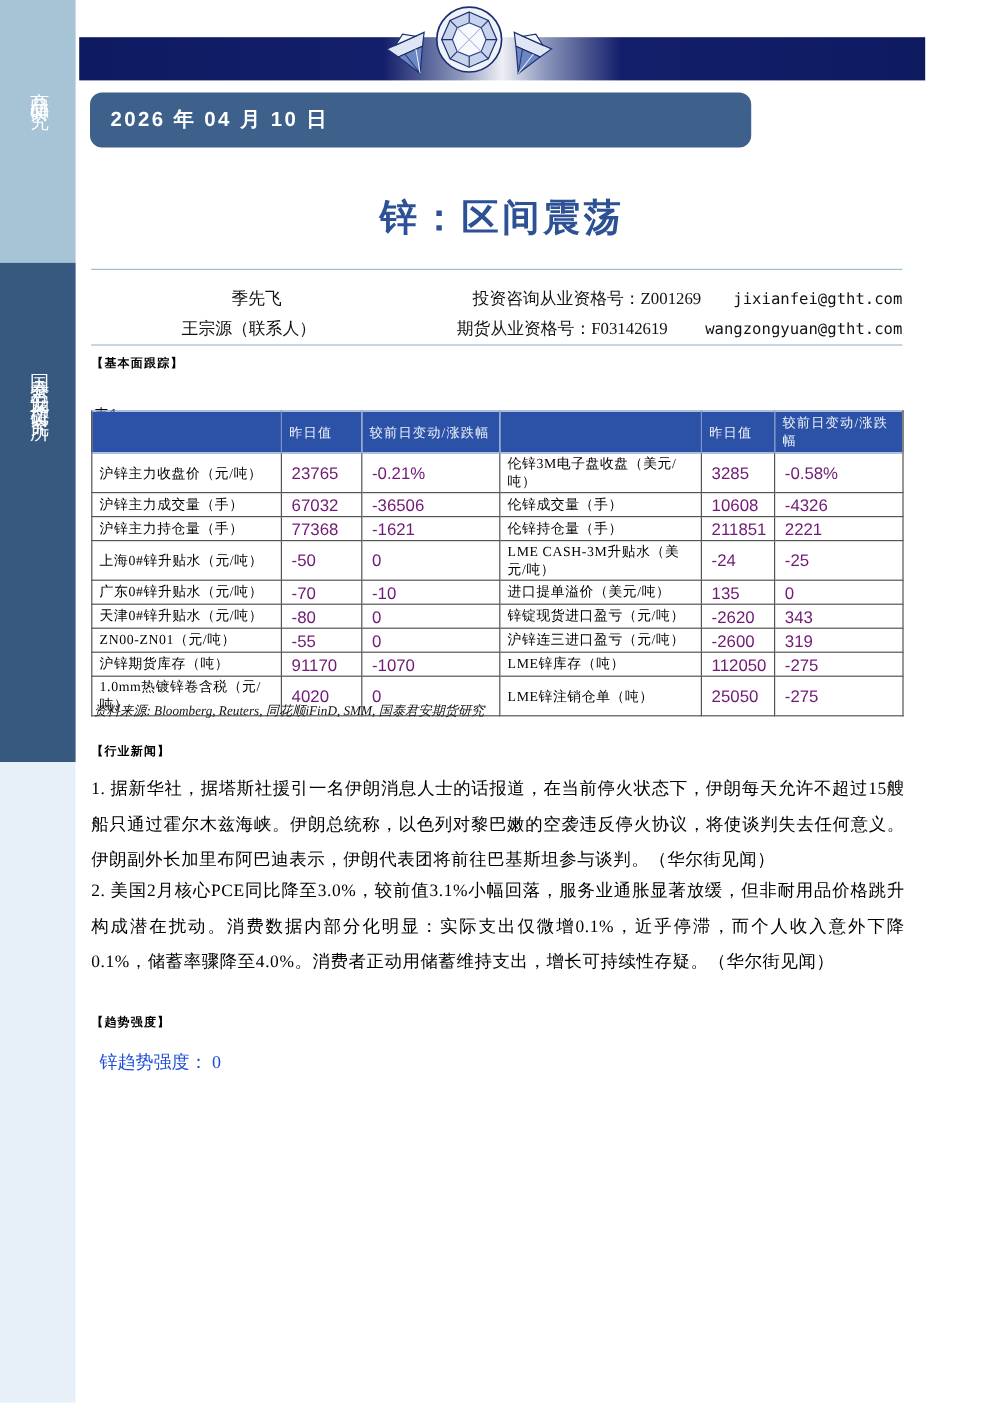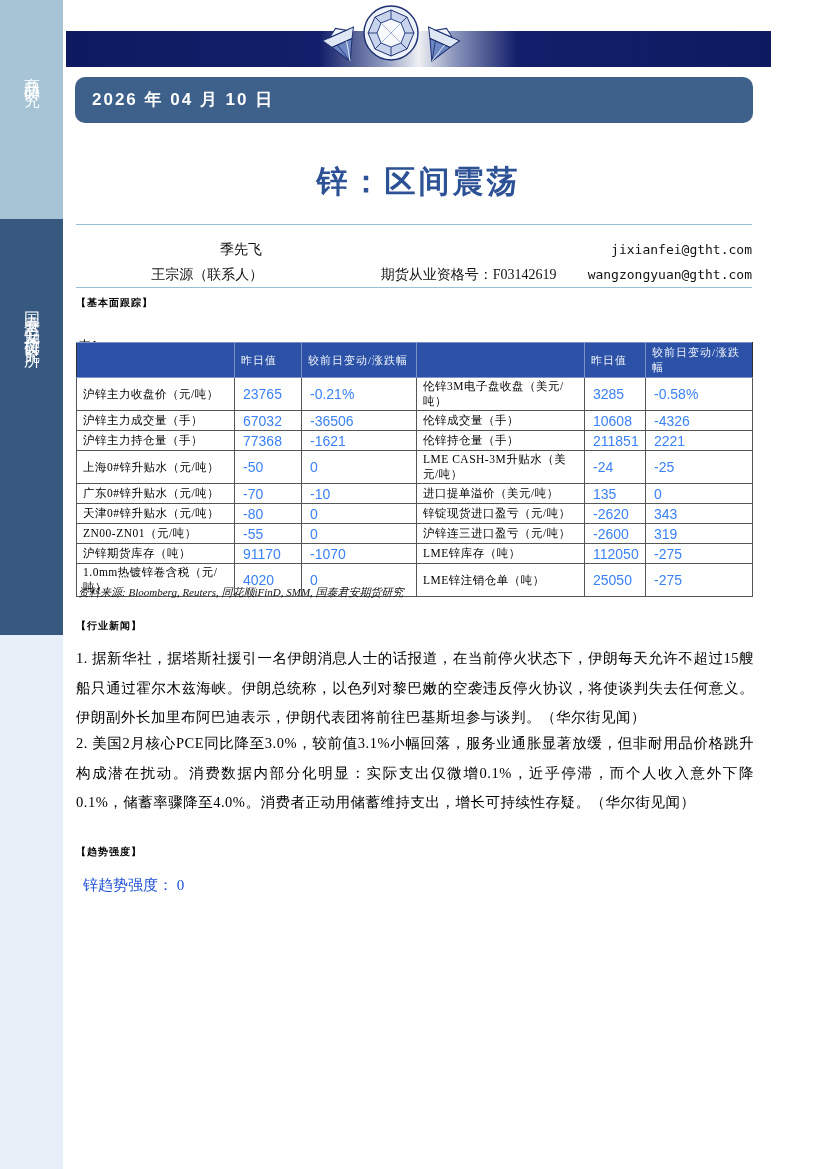"2026 年 04 月 10" .date-banner { width: 678px -> 551px }
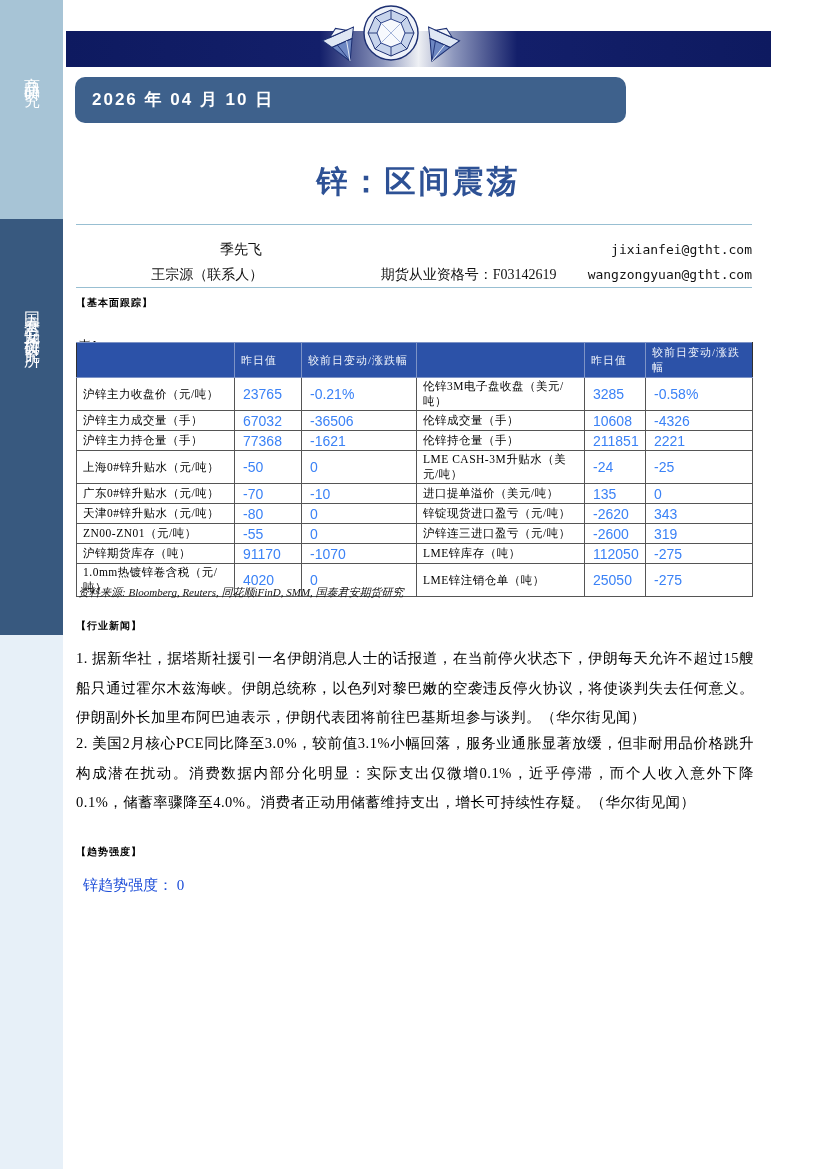"投资咨询从业资格号：Z001269" span.a-cred { html: none -> <span>投资咨询从业资格号：Z001269</span> }
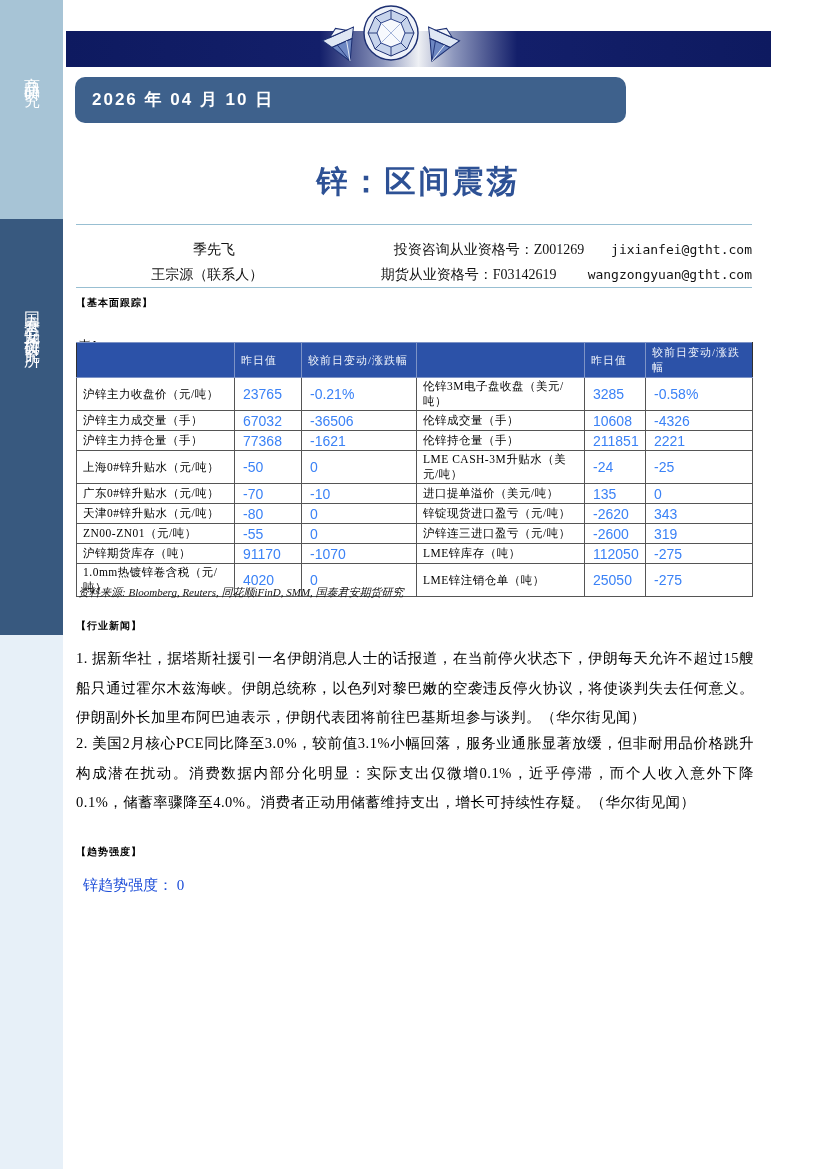"23765" td.val { color: #3b82f6 -> #701a75 }
